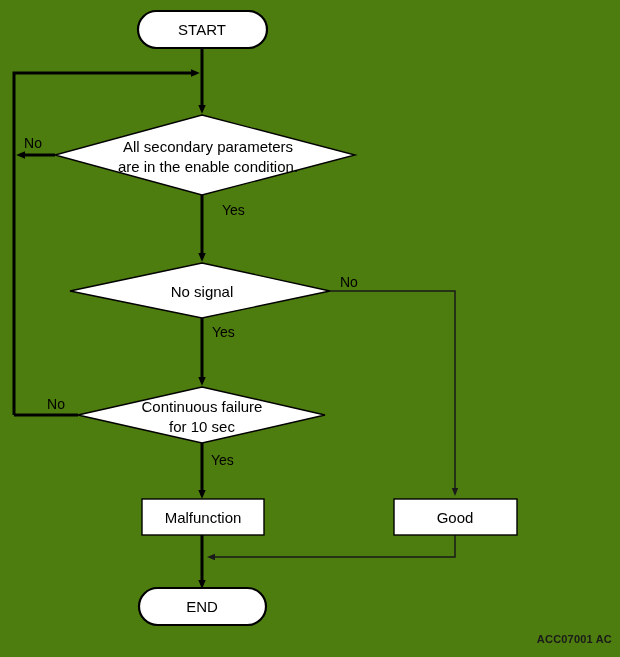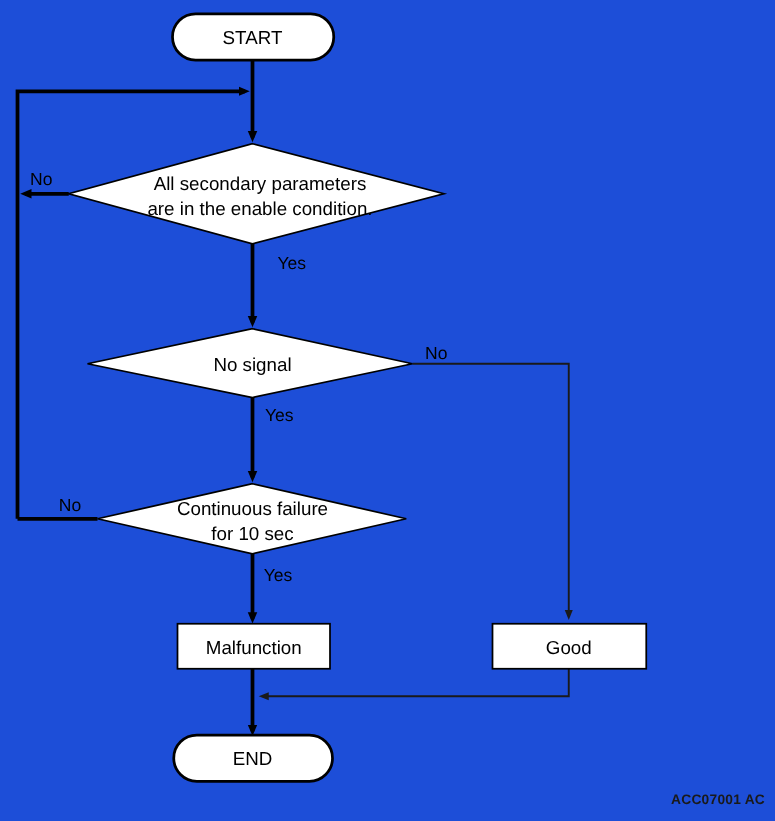"START" #flowchart-page { background: #1d4ed8 -> #4d7c0f }
